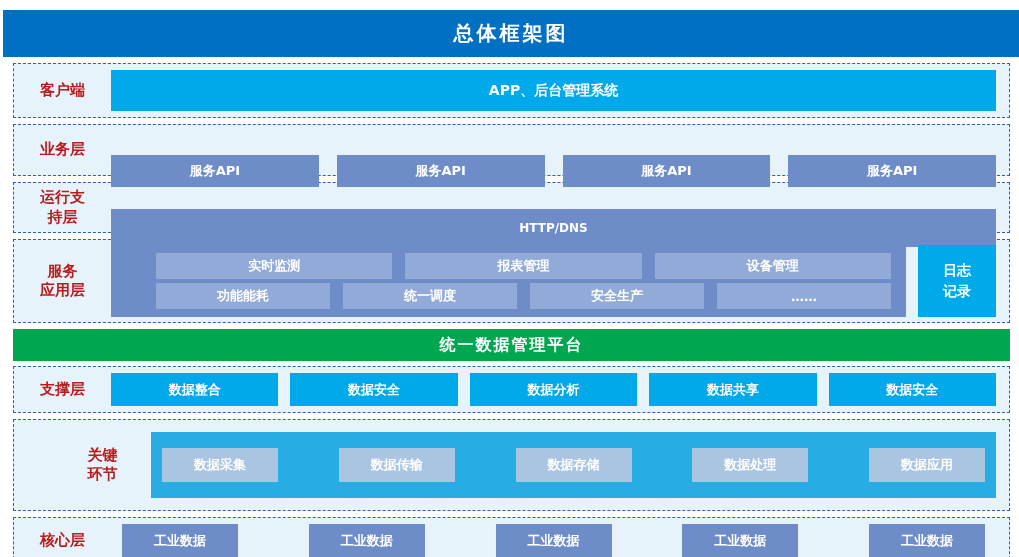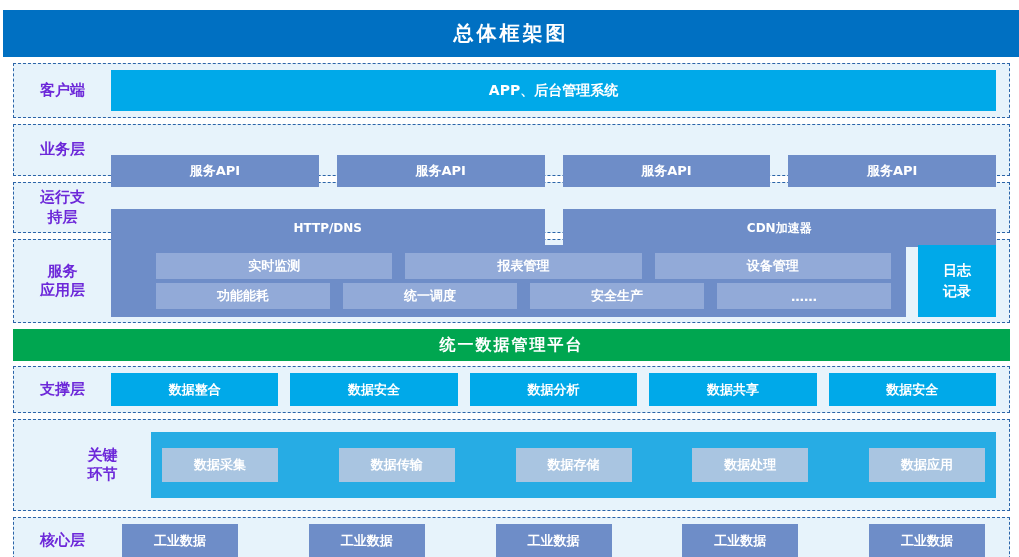"客户端" .section-label { color: #6d28d9 -> #b91c1c }
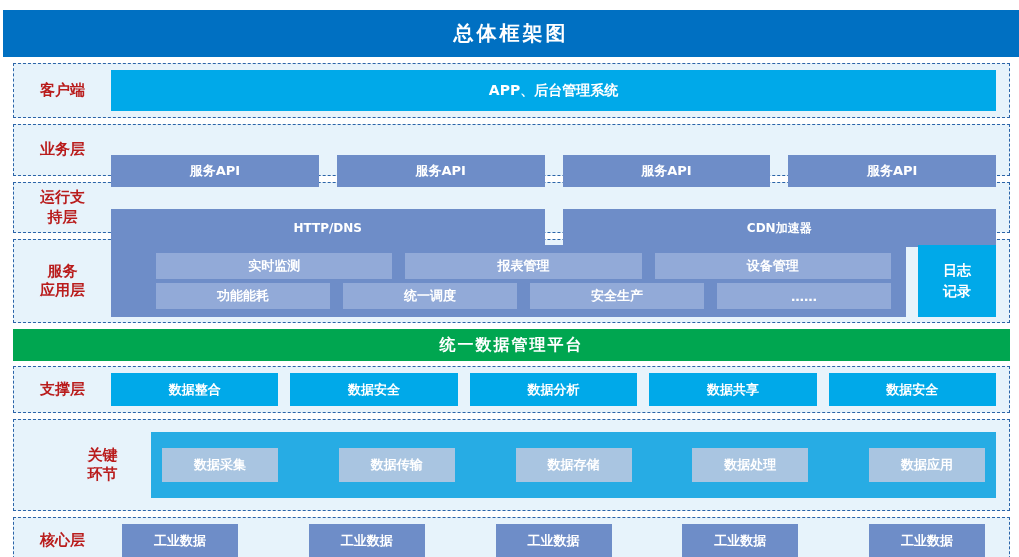"CDN加速器" div.box { html: <div>CDN加速器</div> -> none }
